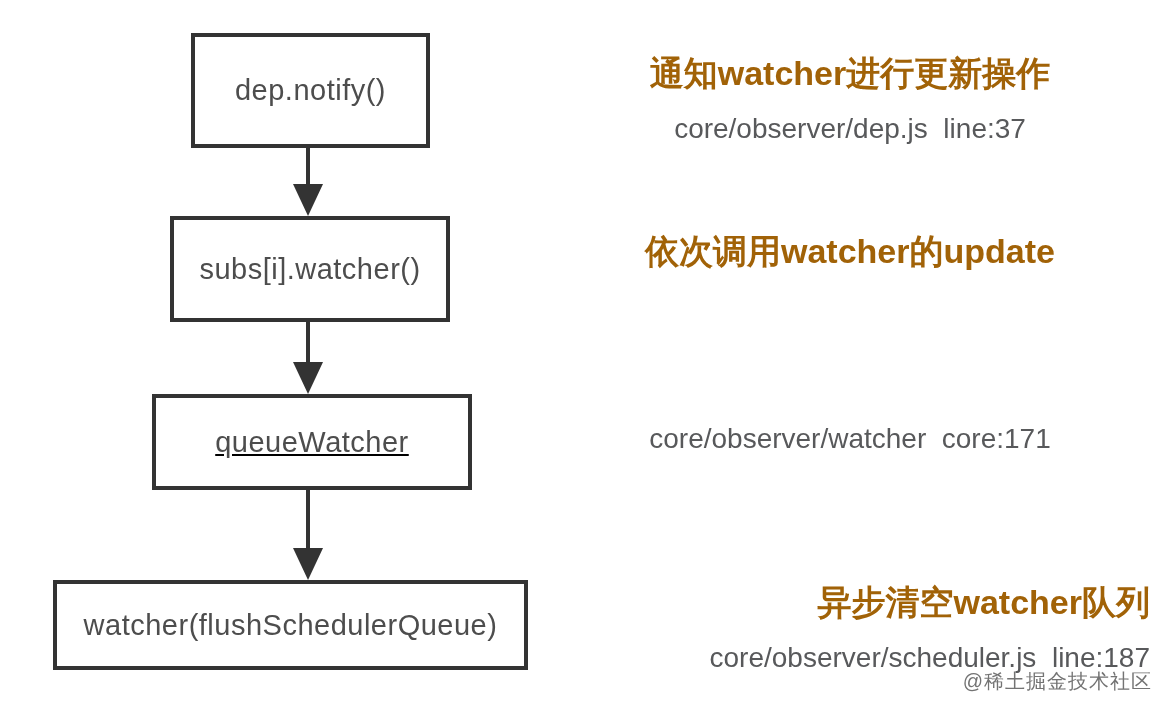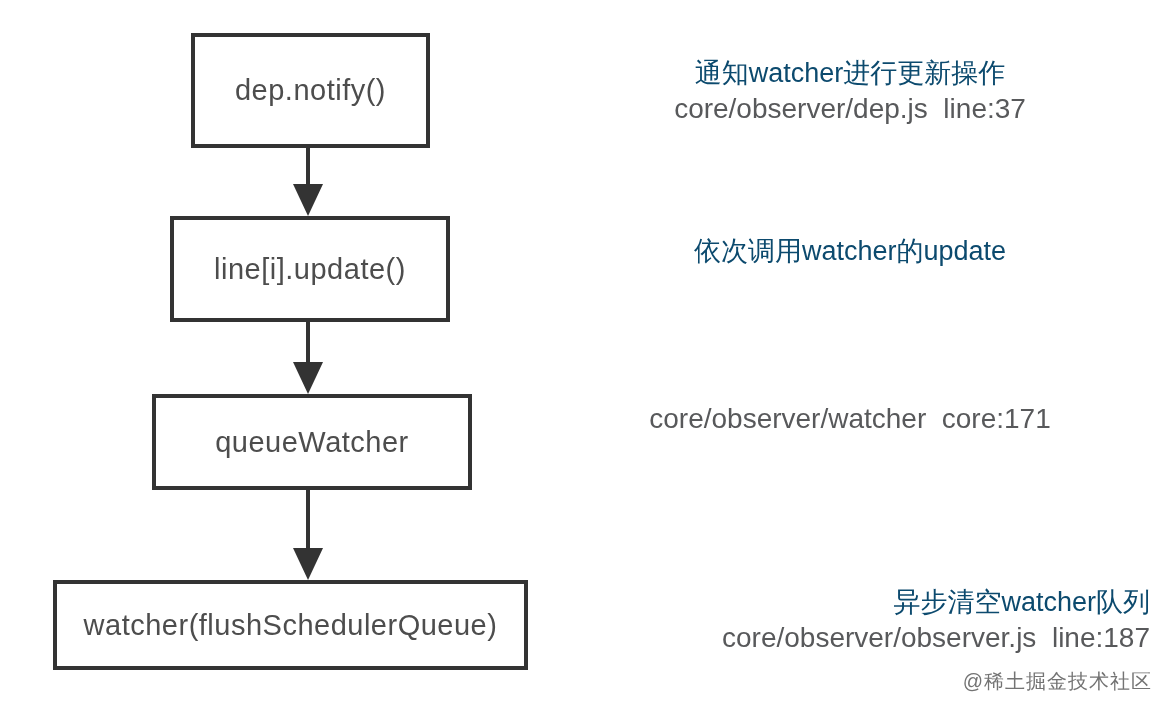"通知watcher进行更新操作" .annotation .annotation-title { color: #0c4a6e -> #a16207; font-size: 27px -> 34px; font-weight: normal -> bold }
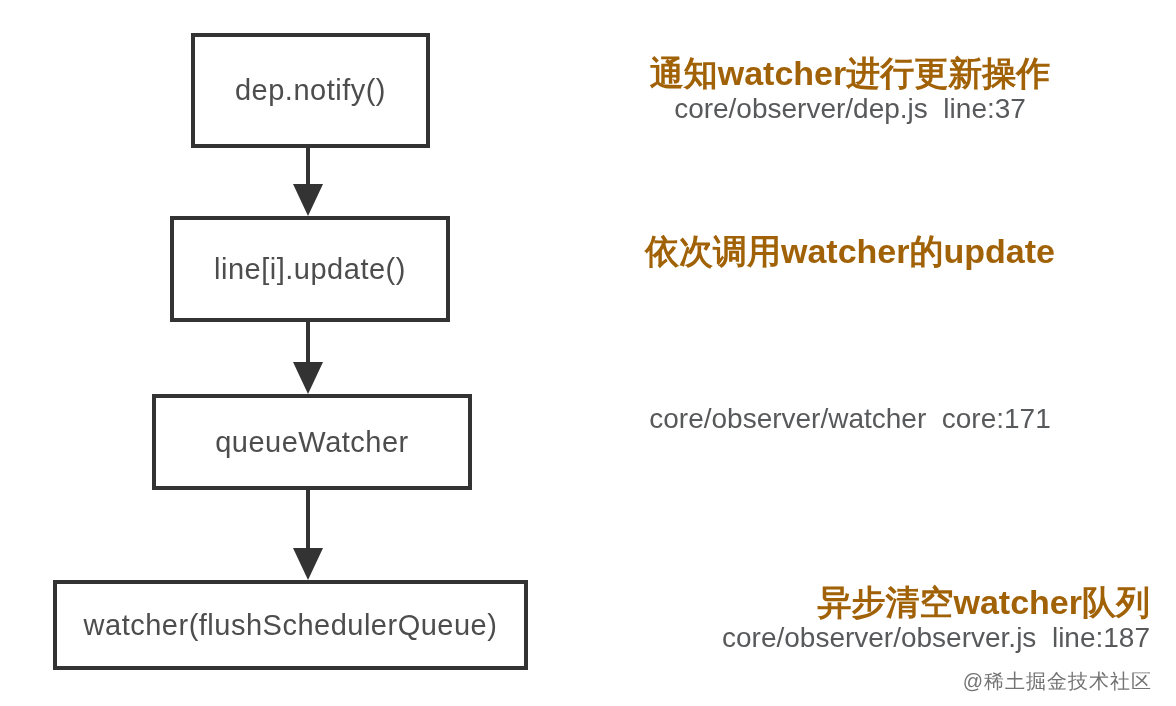"core/observer/dep.js line:37" .annotation .annotation-source { margin-top: 0 -> 20px }
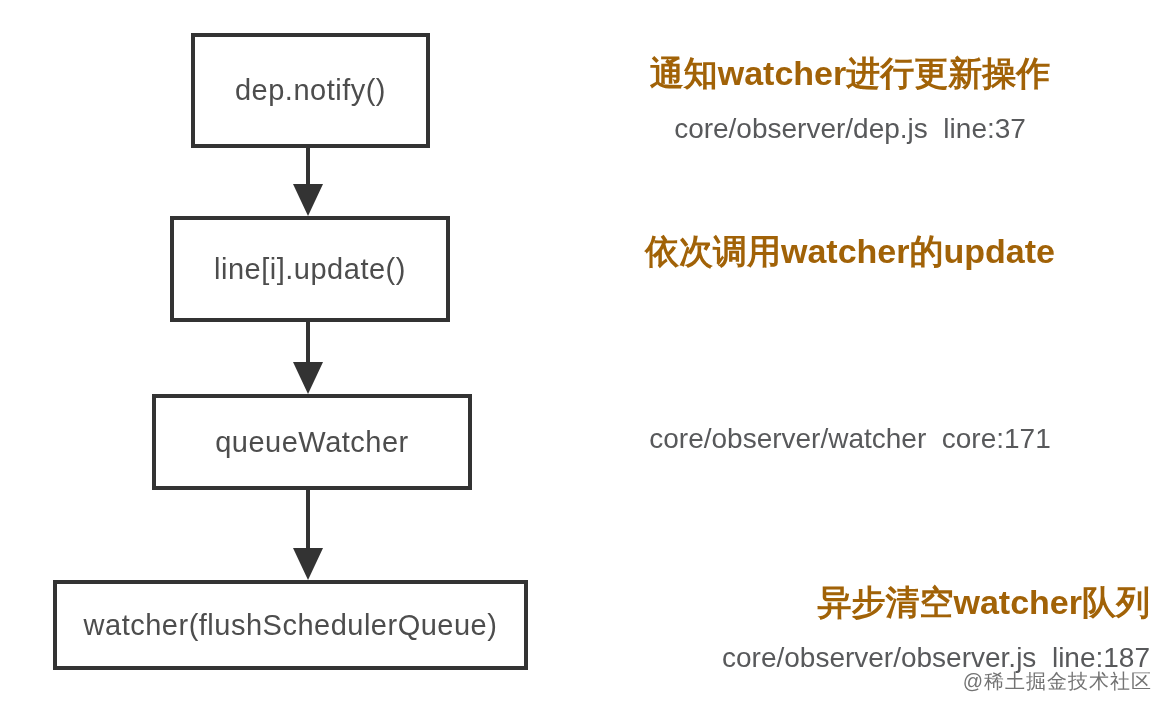"line[i].update()" span.node-label { text: line[i].update -> subs[i].watcher }
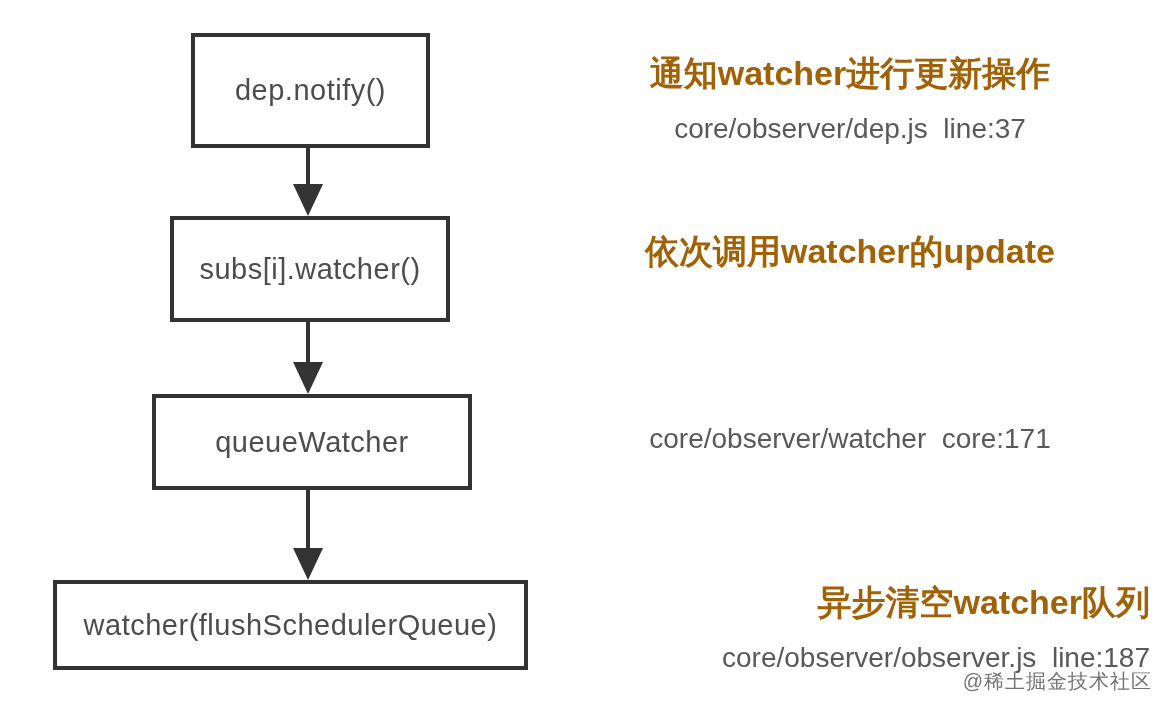"queueWatcher" div.node { text-decoration: none -> underline }
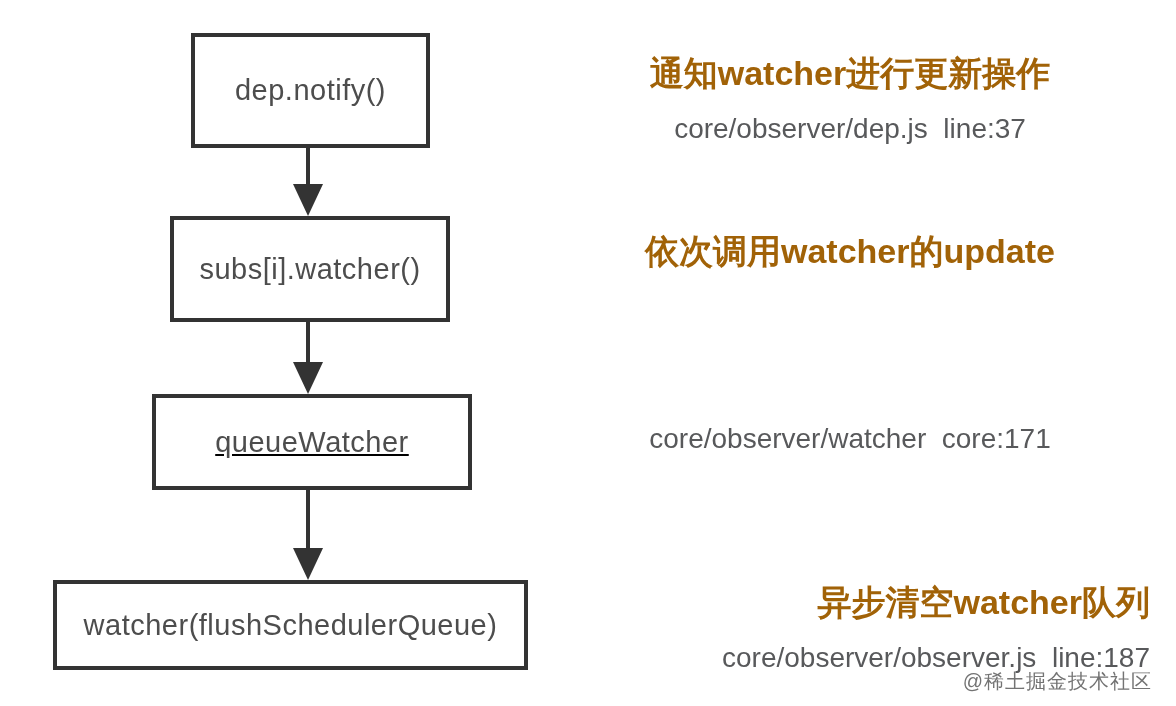"core/observer/observer.js line:187" div.annotation-source { text: core/observer/observer.js -> core/observer/scheduler.js }
